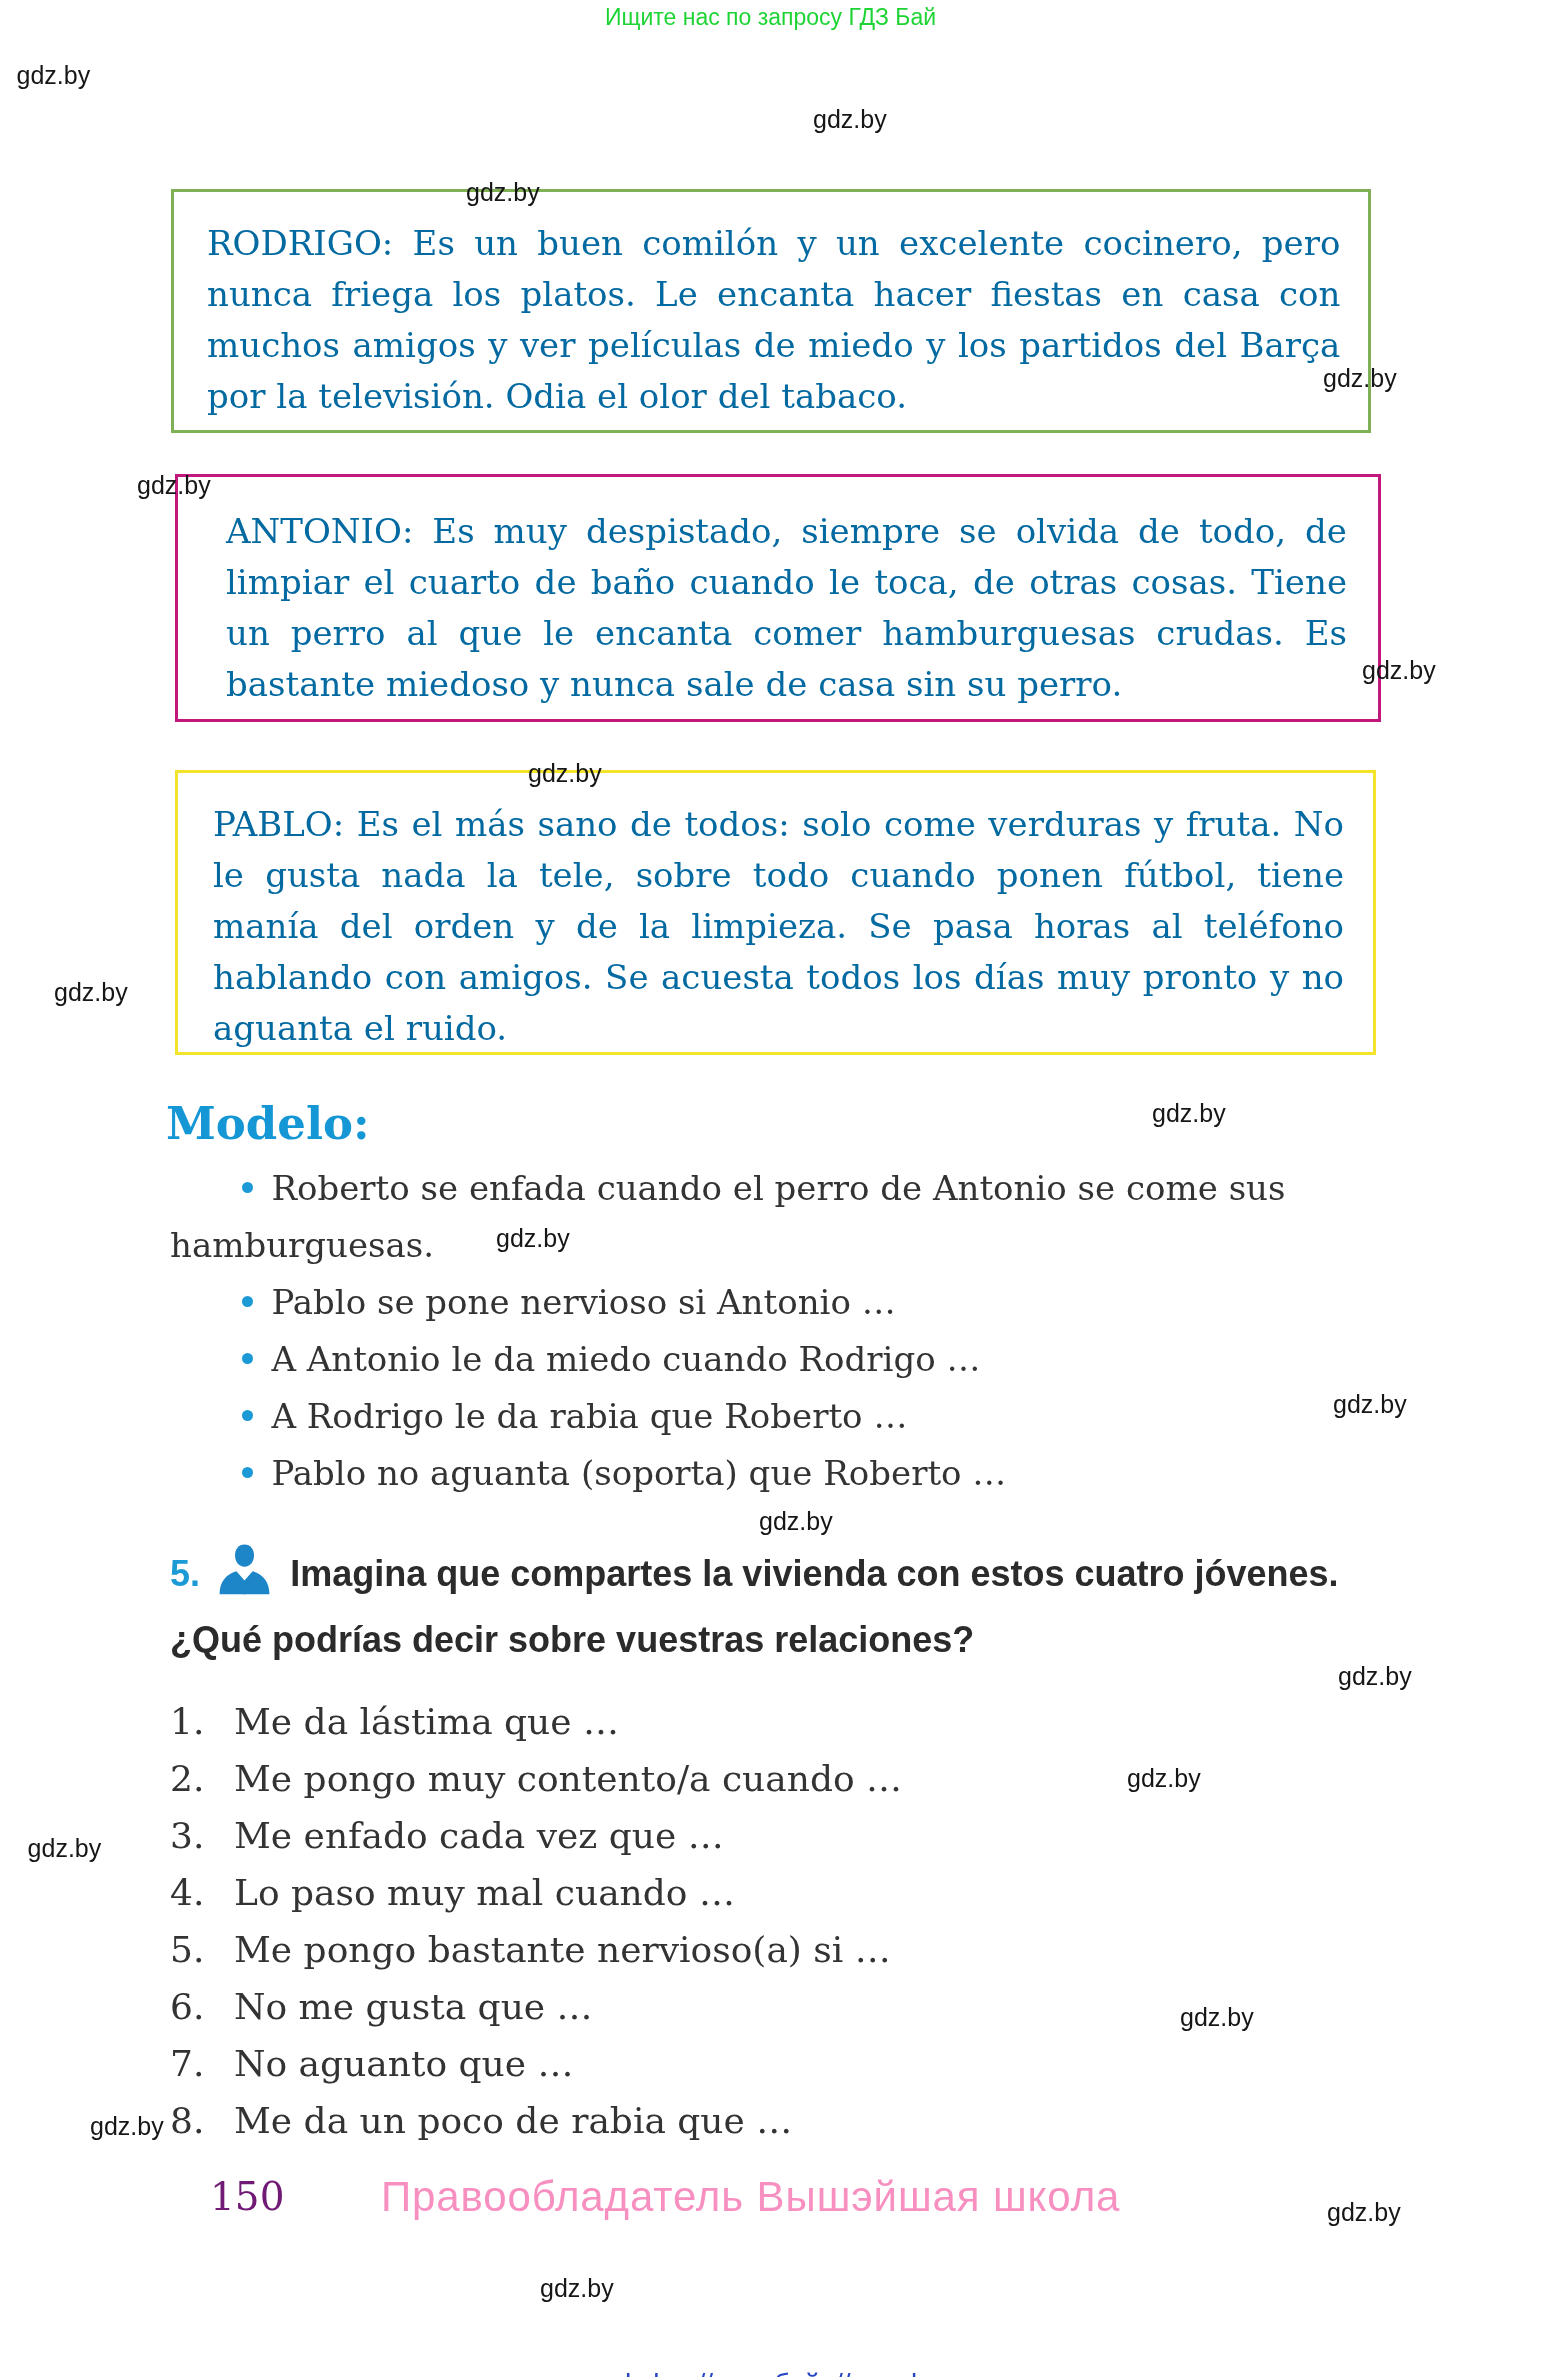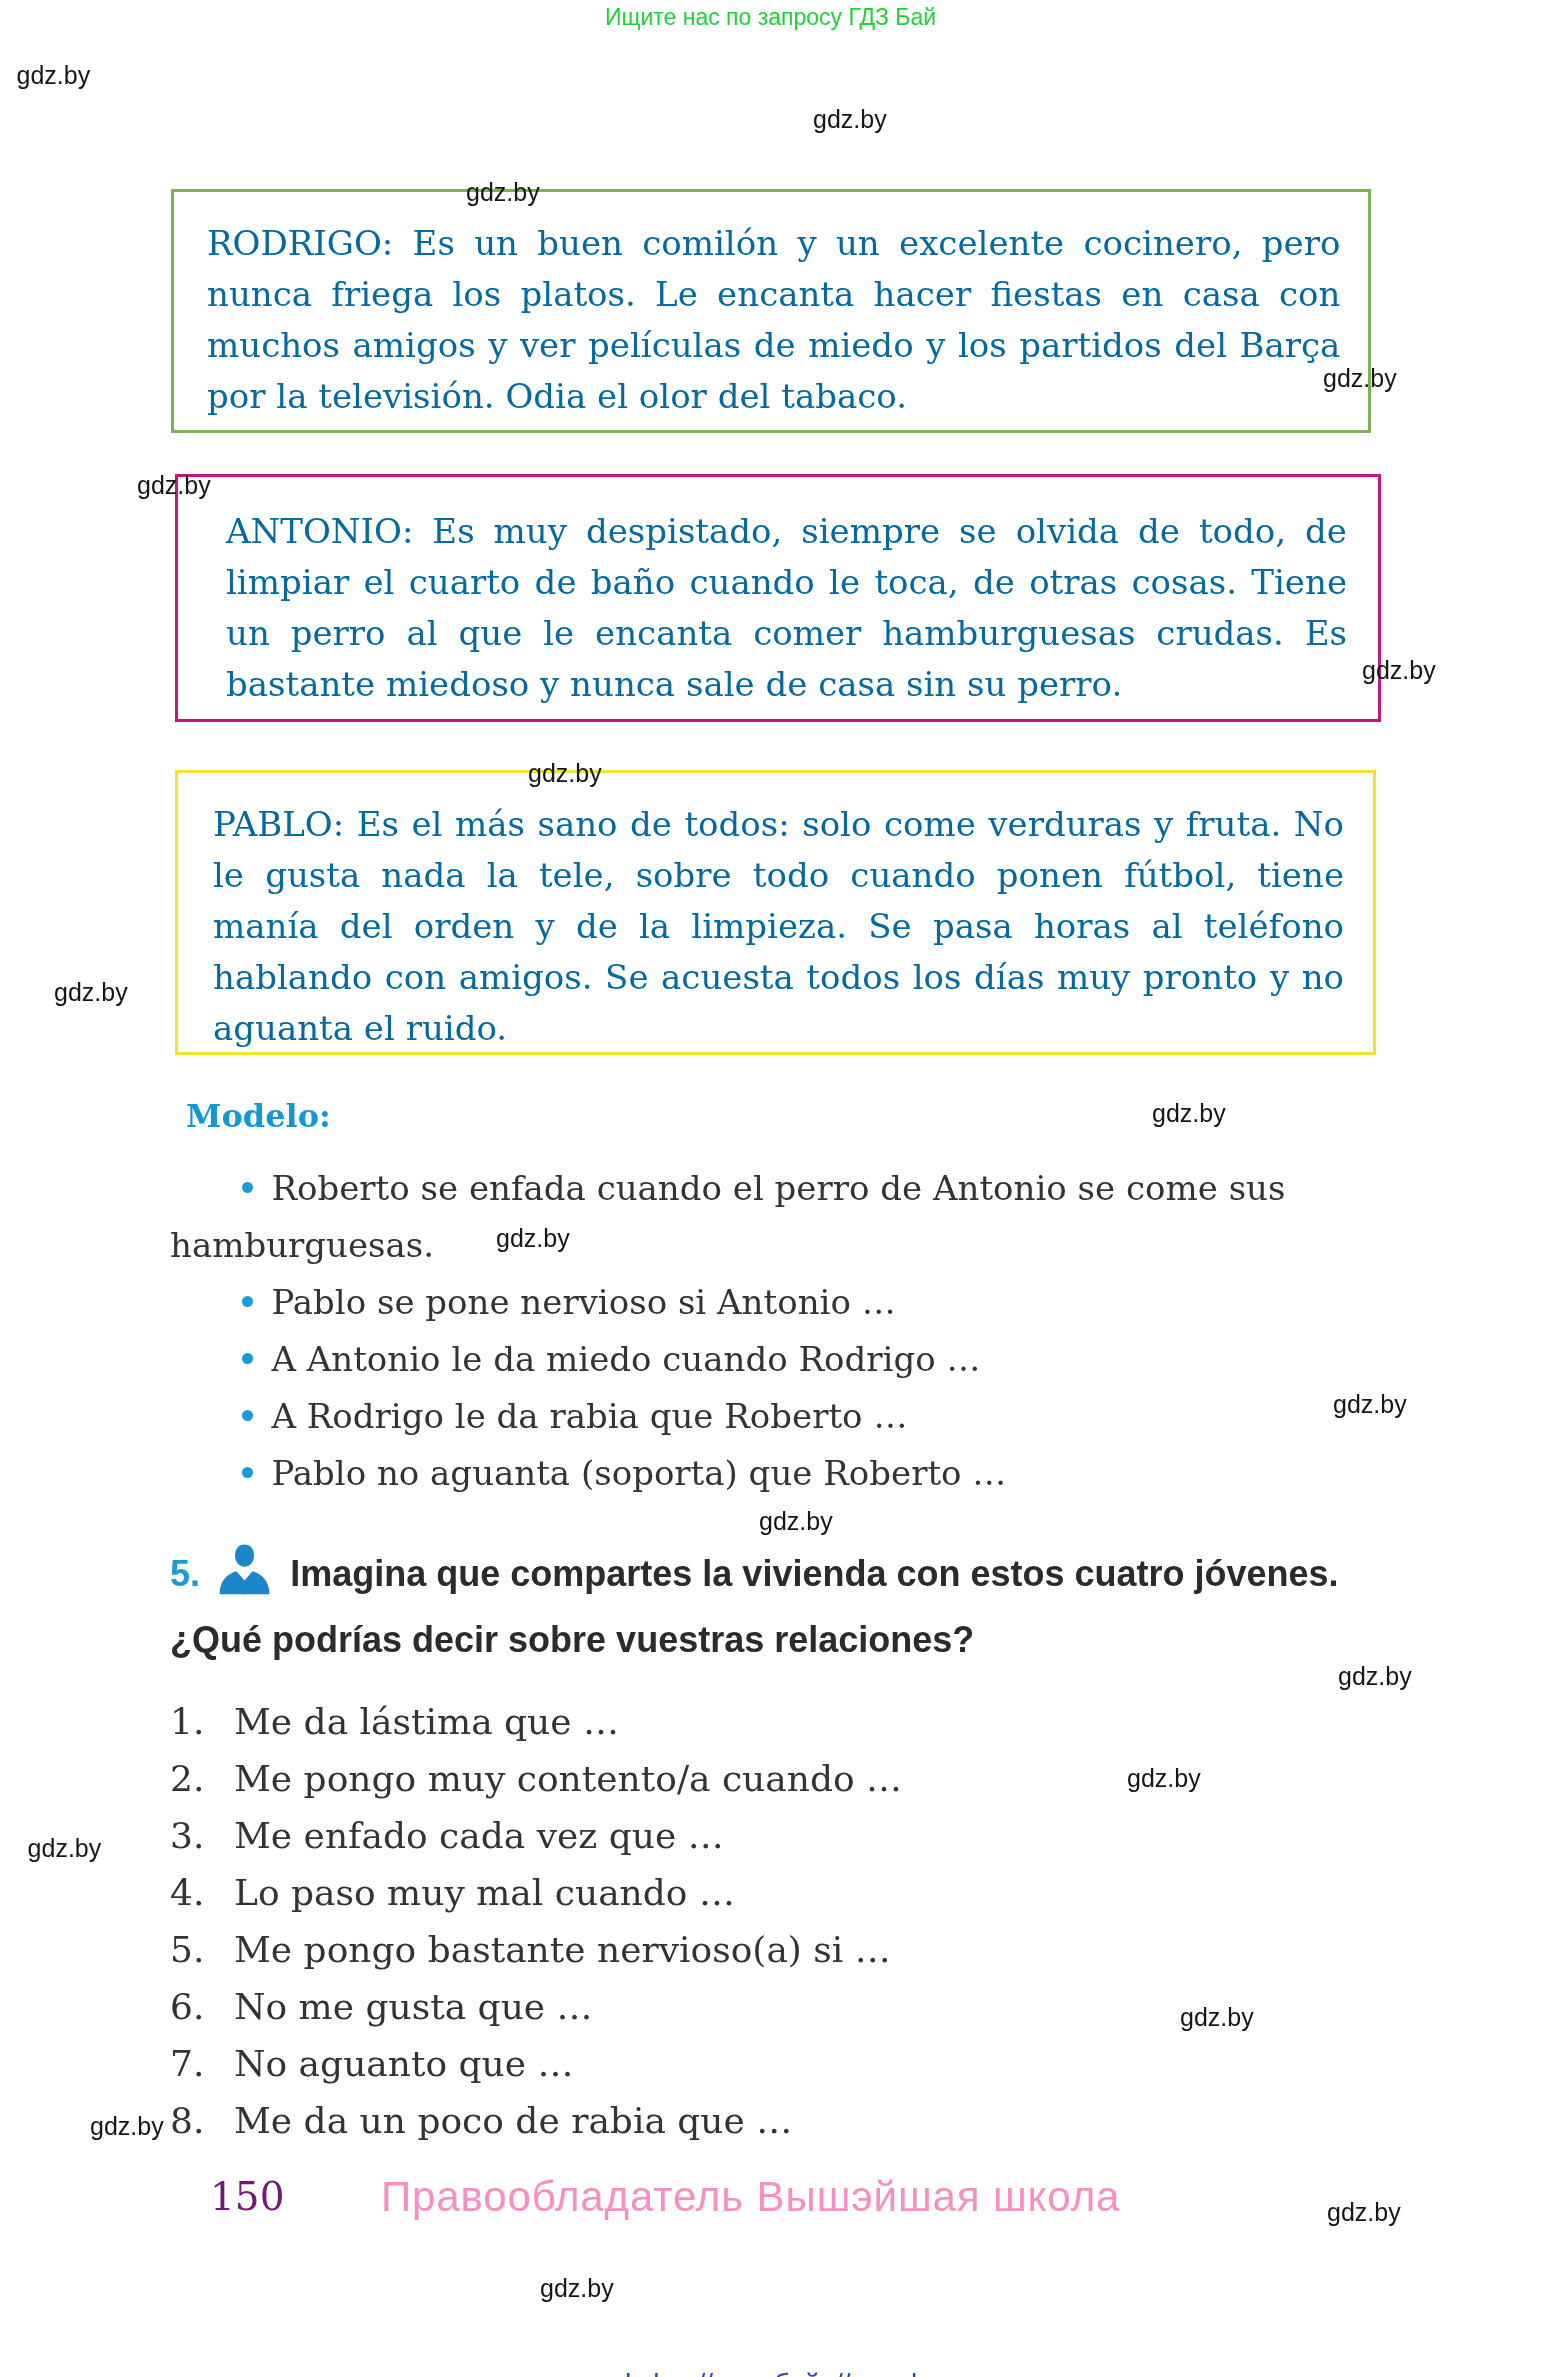"Modelo:" .modelo-label { font-size: 32px -> 45px; left: 186px -> 166px }
